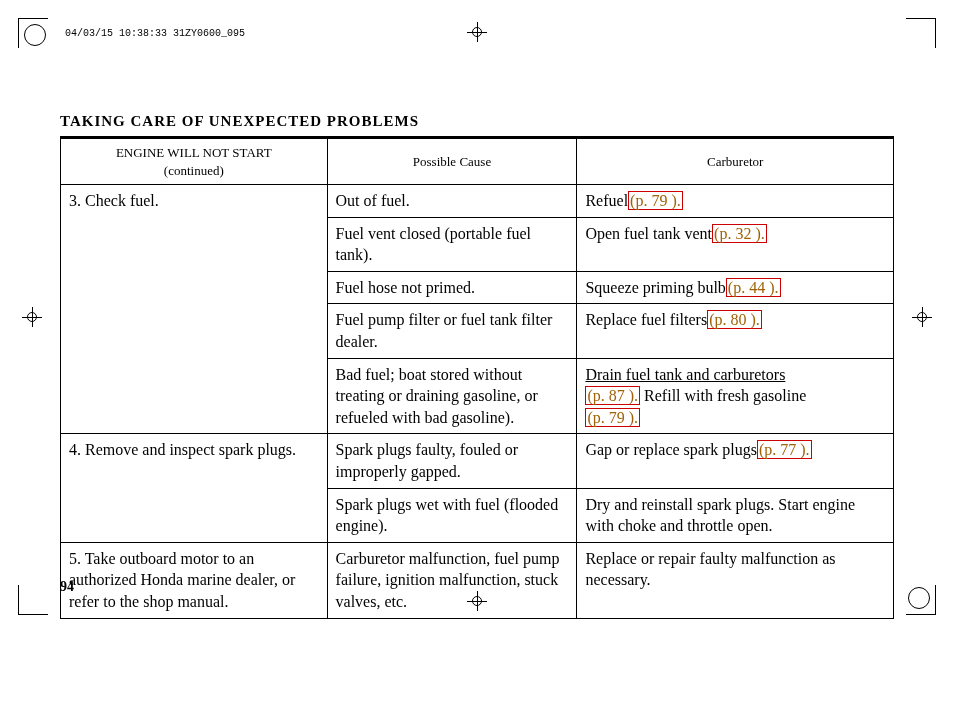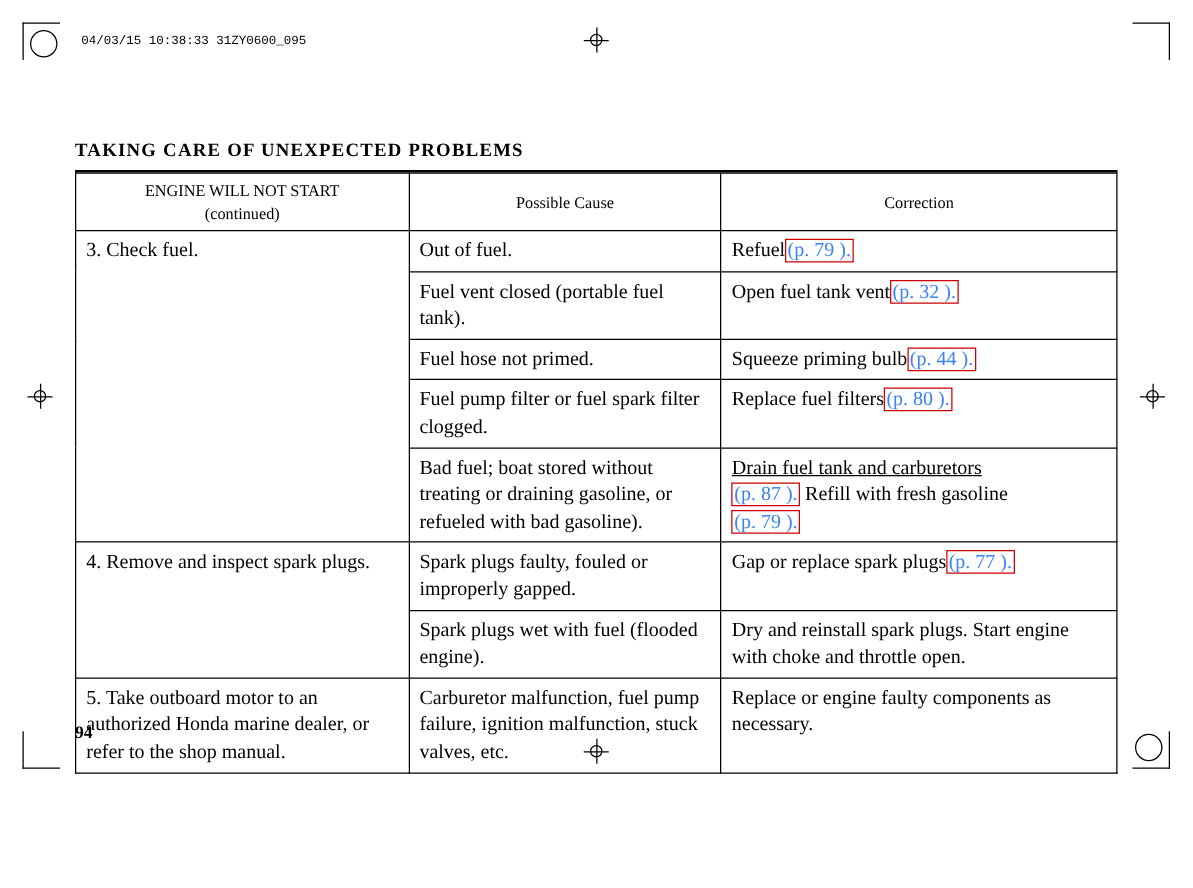"Correction" td.col-correction { text: Correction -> Carburetor }
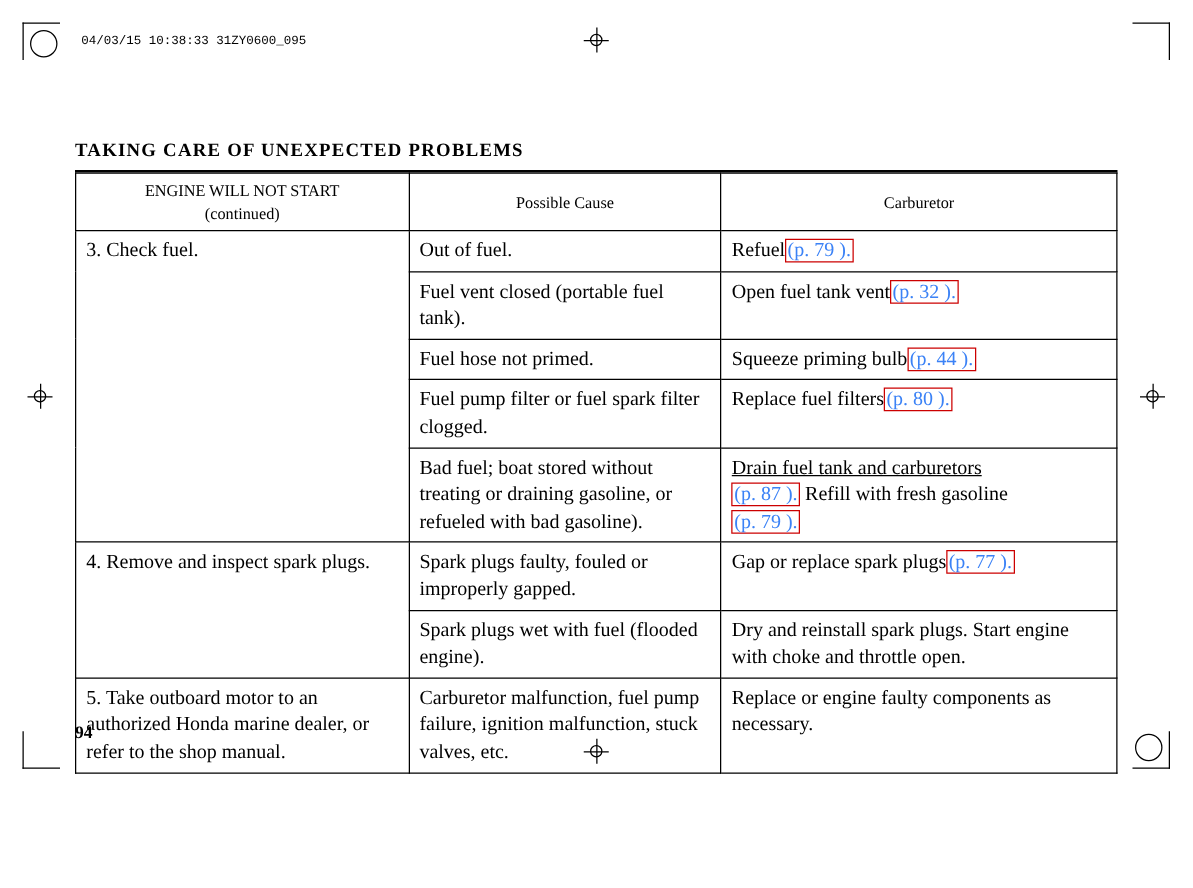"(p. 79 )." .ref-box { color: #3b82f6 -> #a16207 }
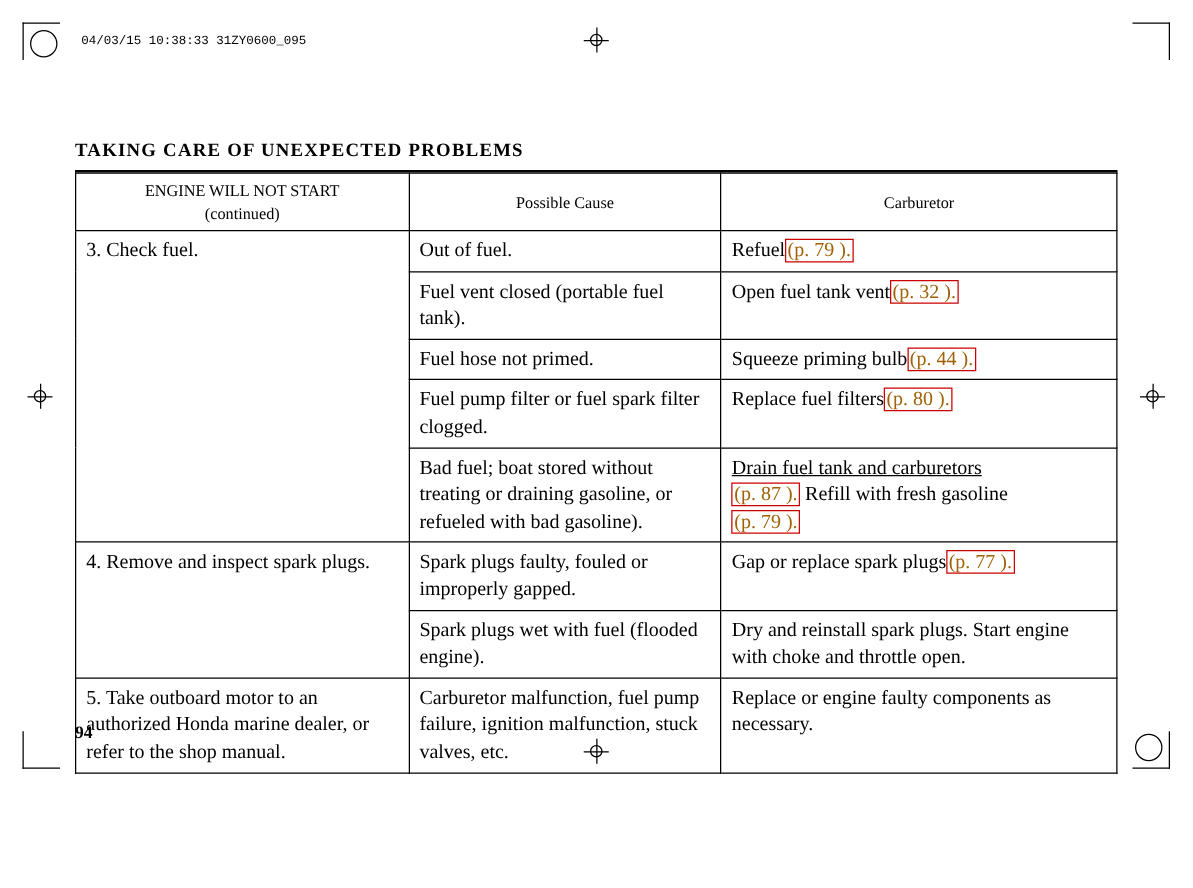"Fuel pump filter or fuel" td { text: spark filter clogged -> tank filter dealer }
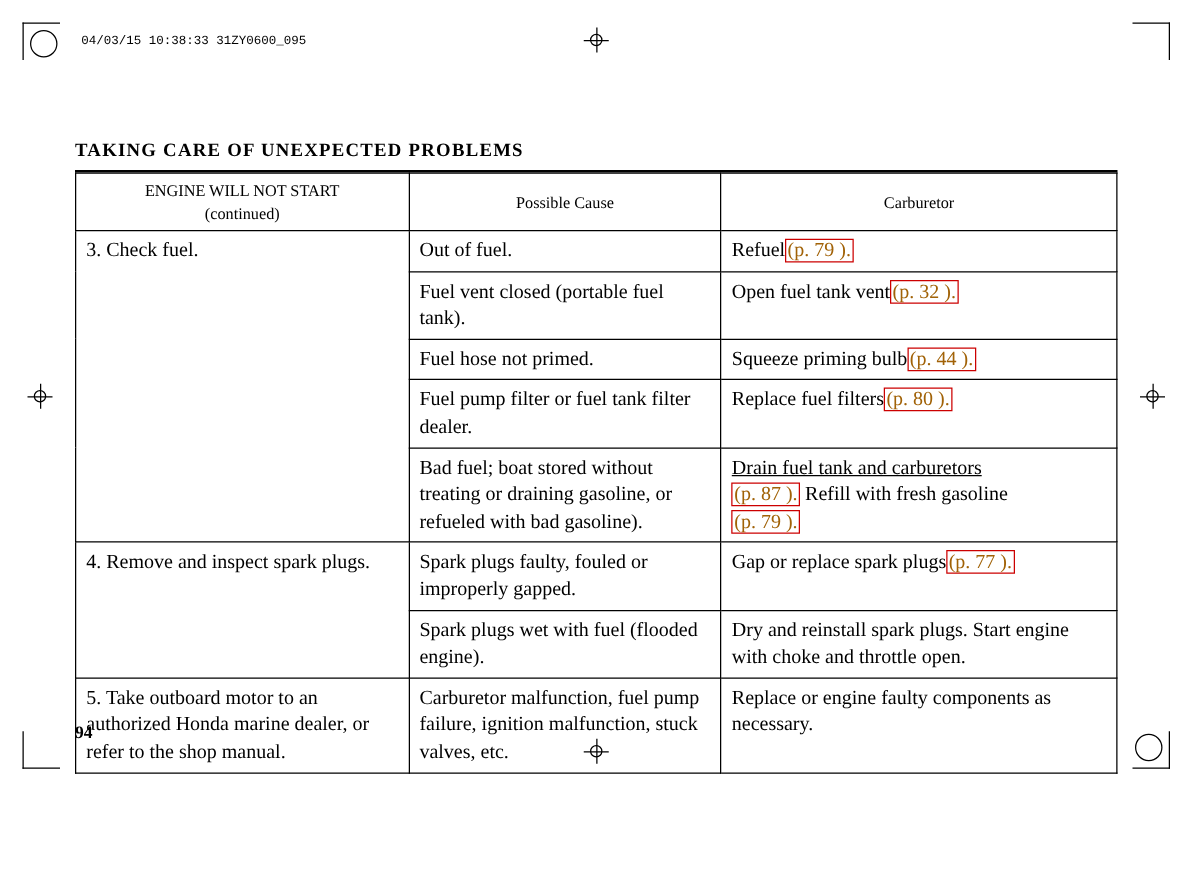"Replace or engine faulty components" td { text: engine faulty components -> repair faulty malfunction }
